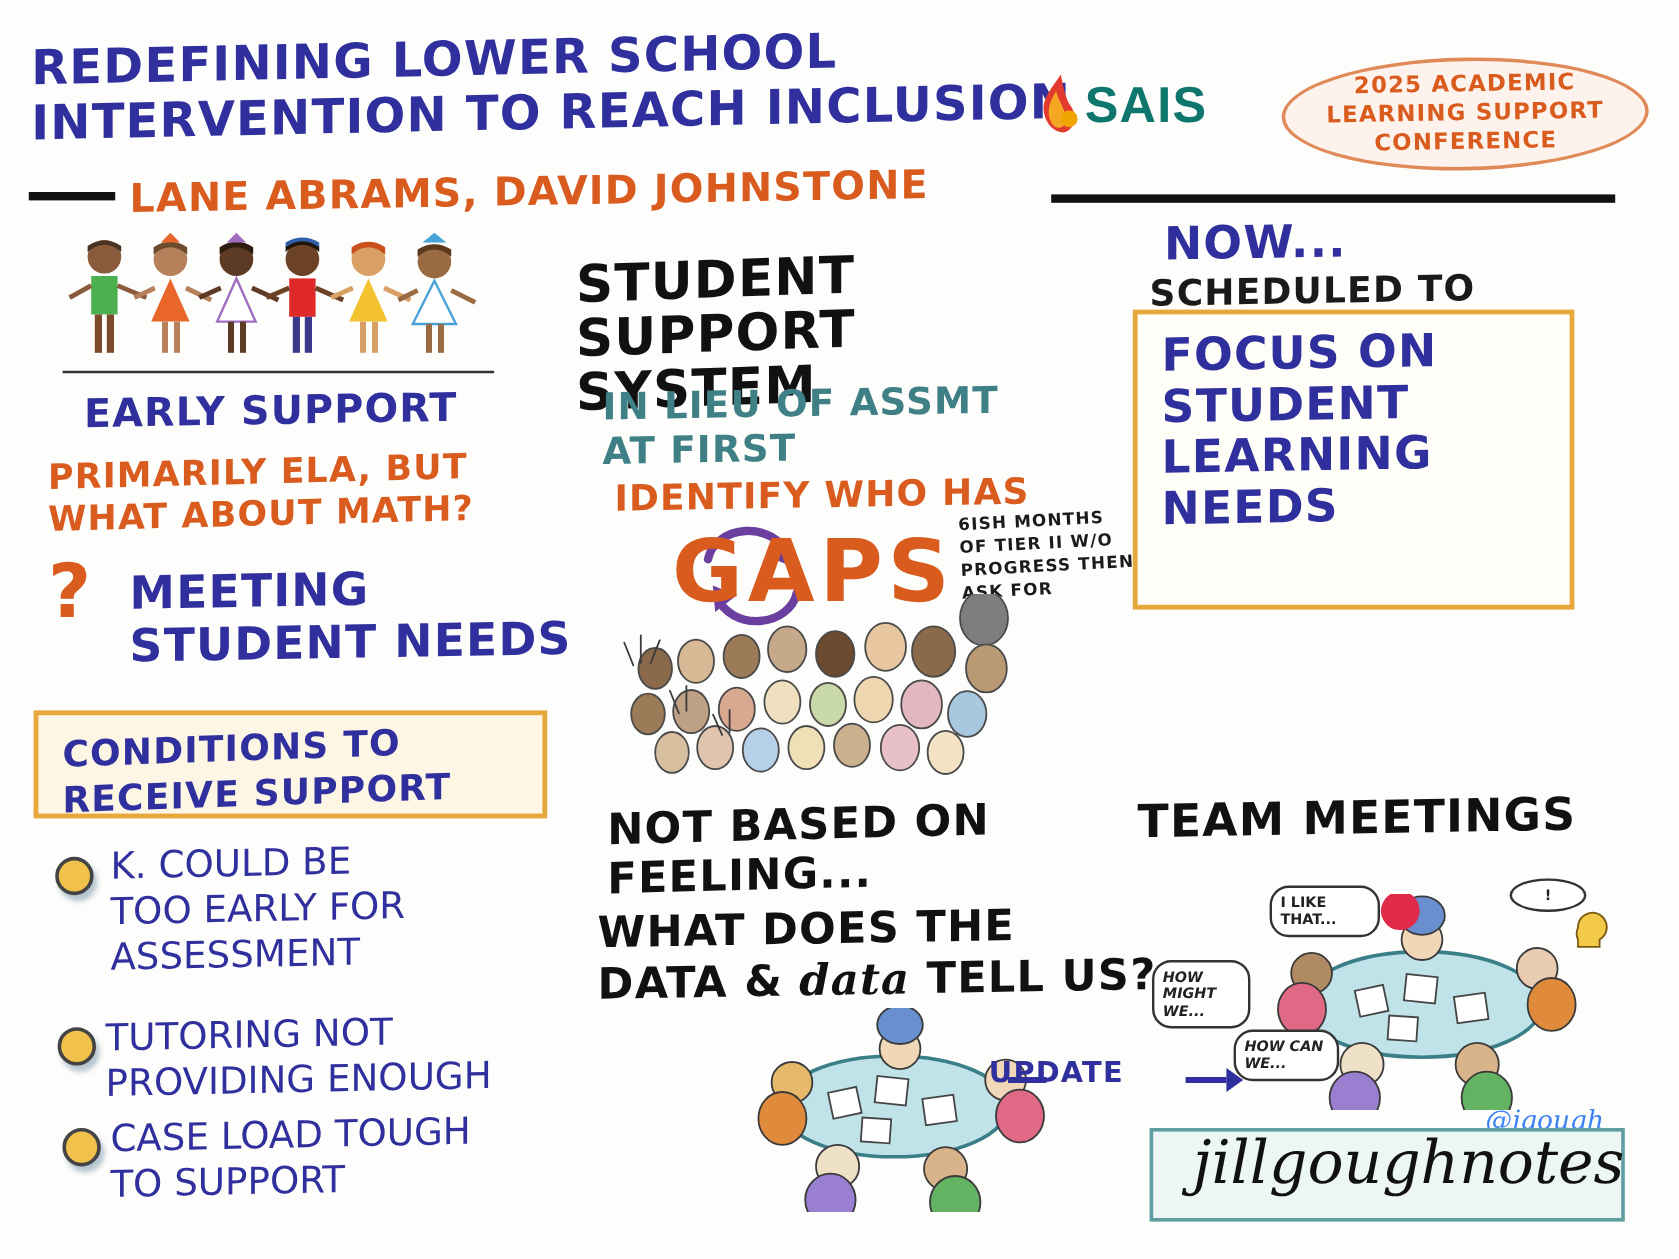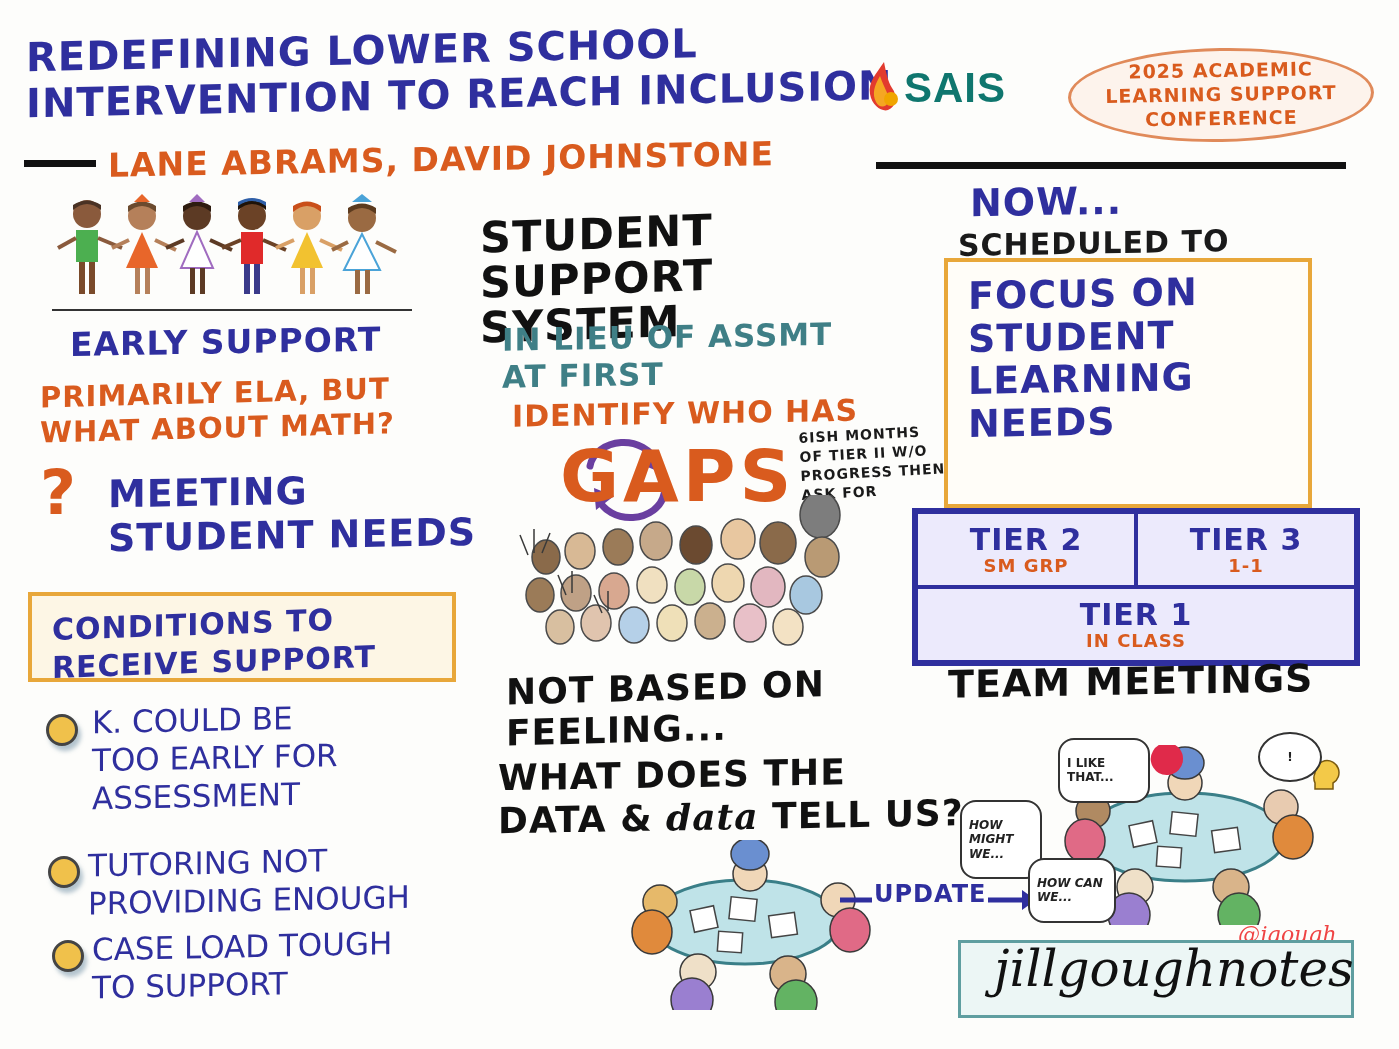"TIER 2" div.abs { html: <div> <div> <div>Tier 2</div> <div>sm grp</div> </div> <div> <div>Tier 3</div> <div>1-1</div> </div> <div> <div>Tier 1</div> <div>in class</div> </div> </div> -> none }
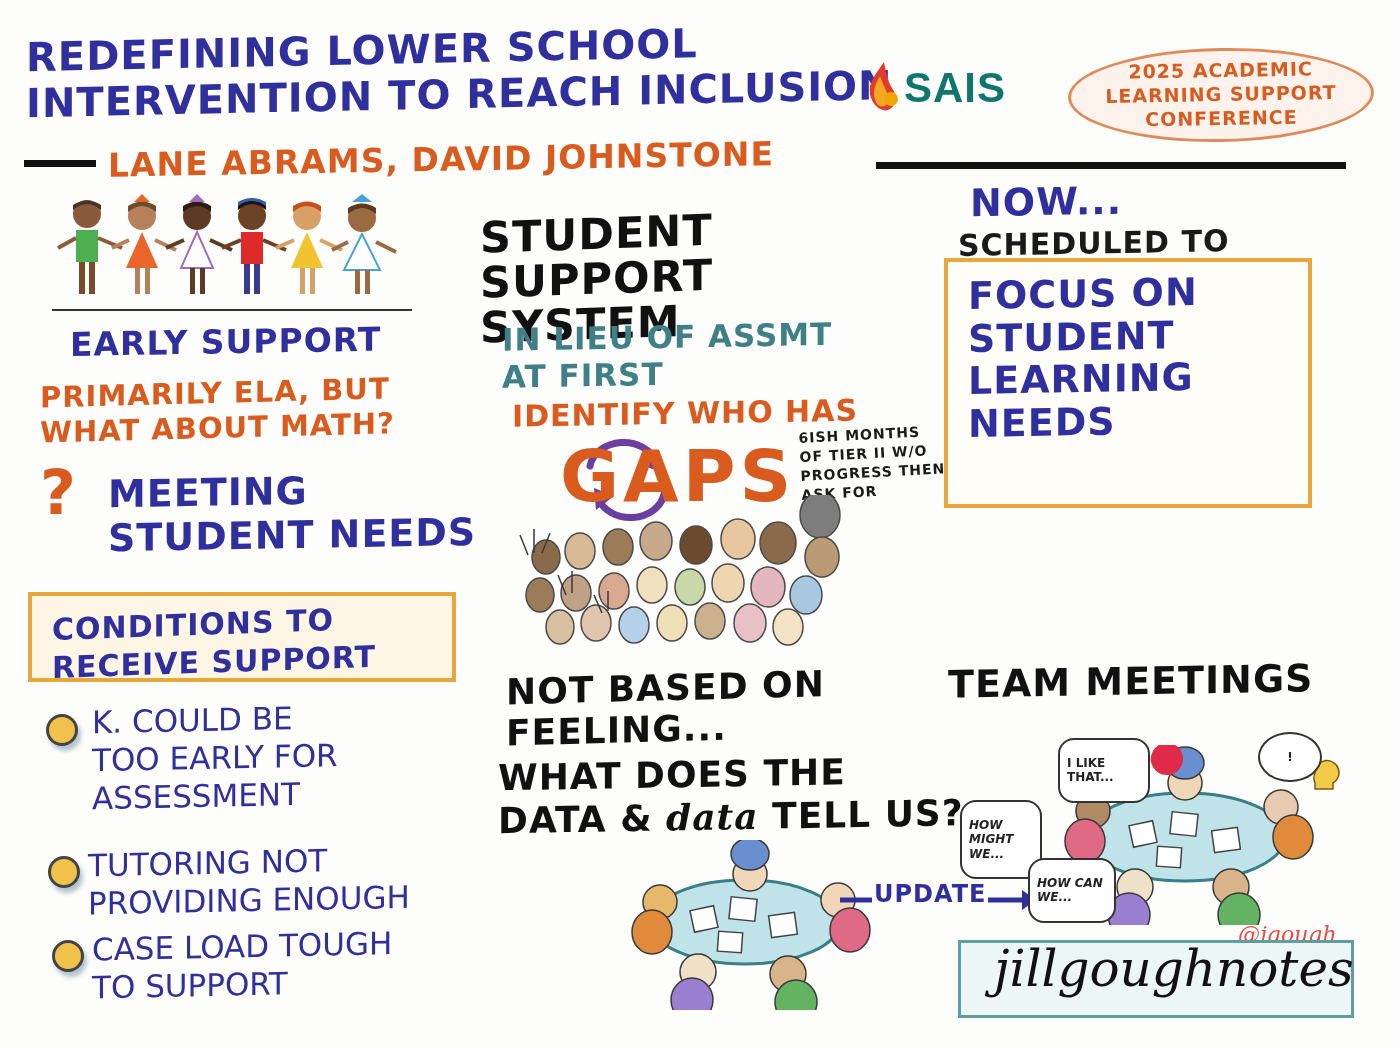"I LIKE THAT..." .bubble { padding: 16px 7px -> 5px 7px }
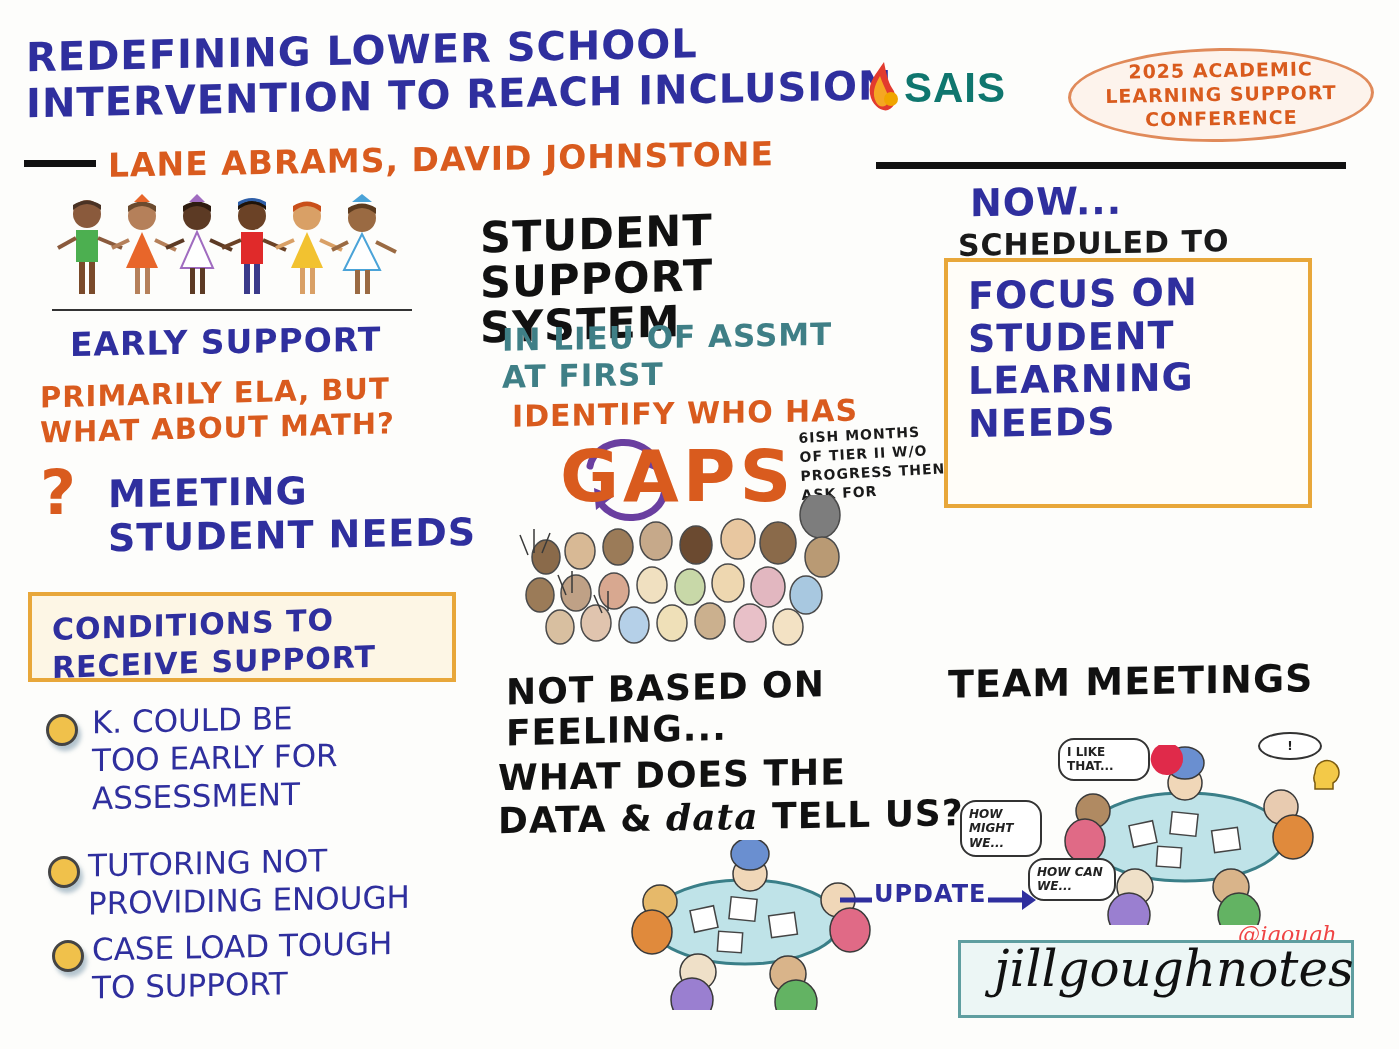"UPDATE" #update-label { left: 874px -> 824px }
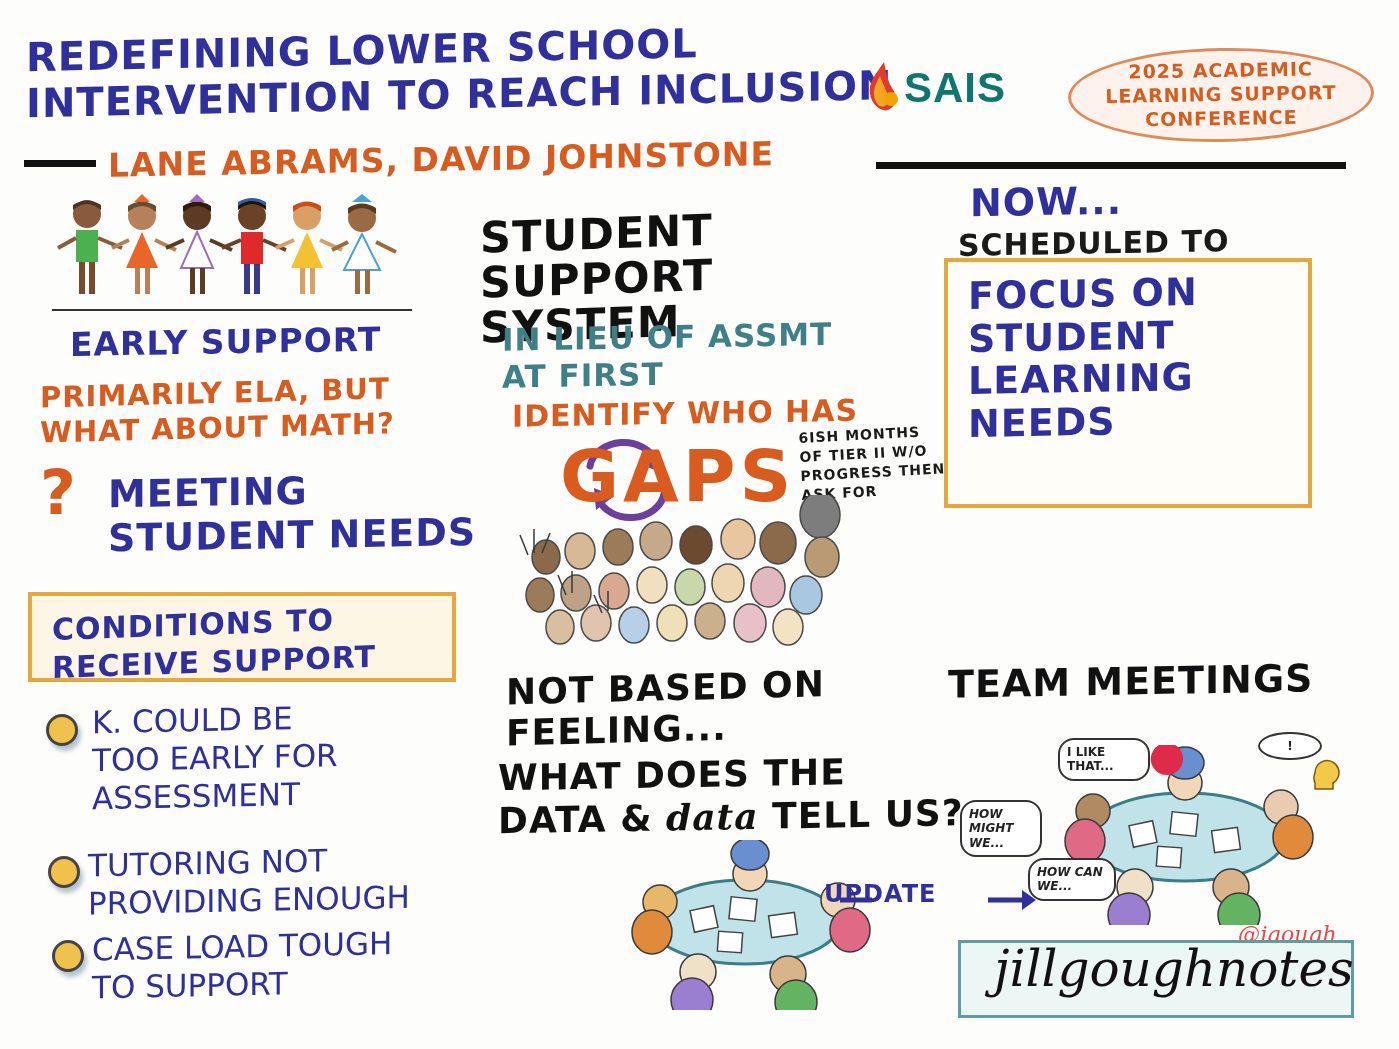"@jgough" #handle { color: #ef4444 -> #3b82f6 }
